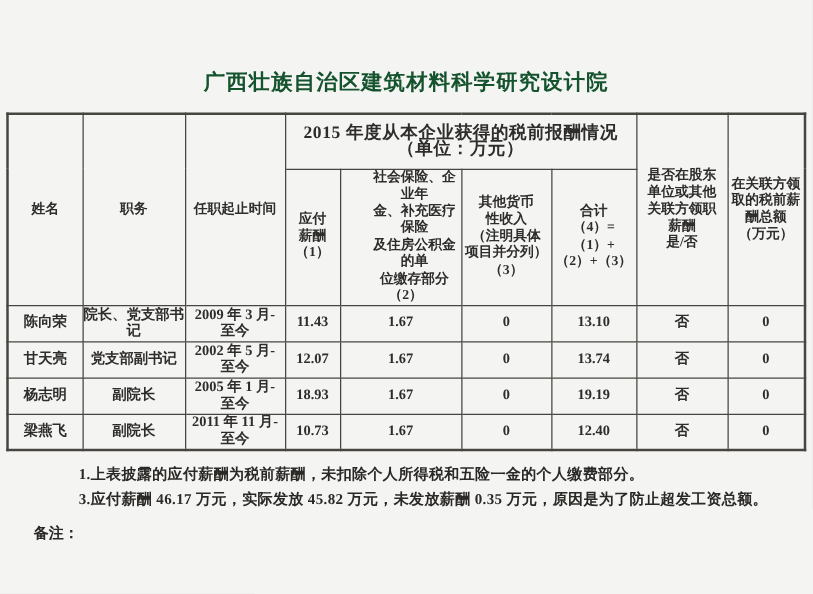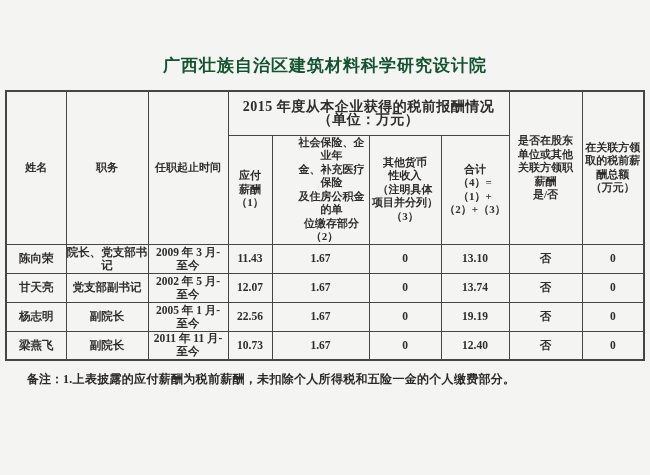"22.56" td { text: 22.56 -> 18.93 }
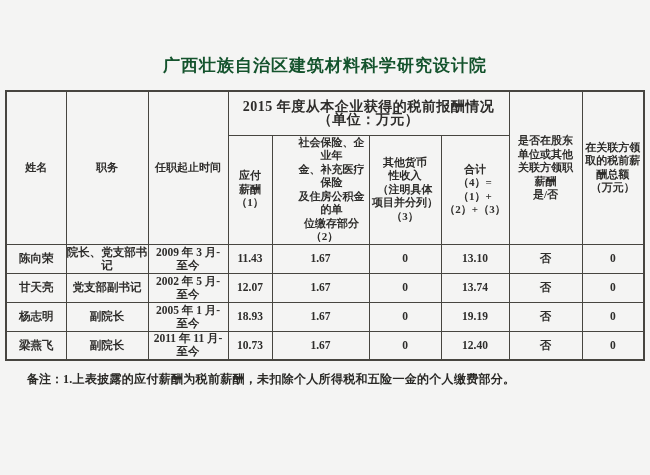"3.应付薪酬 46.17 万元，实际发放 45.82 万元，未发放薪酬" div.note-line { html: none -> <div>3.应付薪酬 46.17 万元，实际发放 45.82 万元，未发放薪酬 0.35 万元，原因是为了防止超发工资总额。</div> }
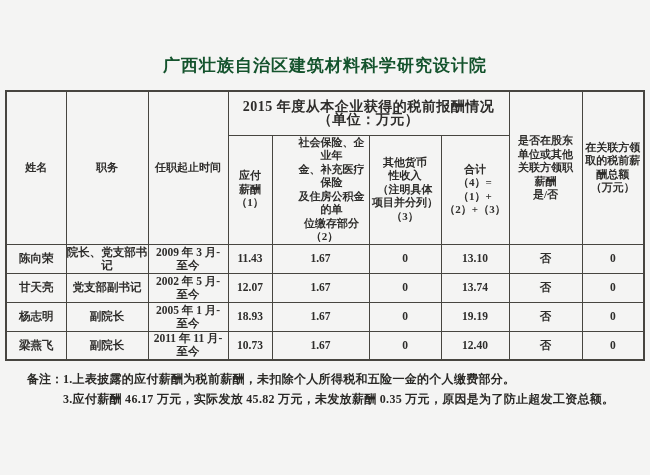"备注：" .notes-label { margin-top: none -> 47px }
